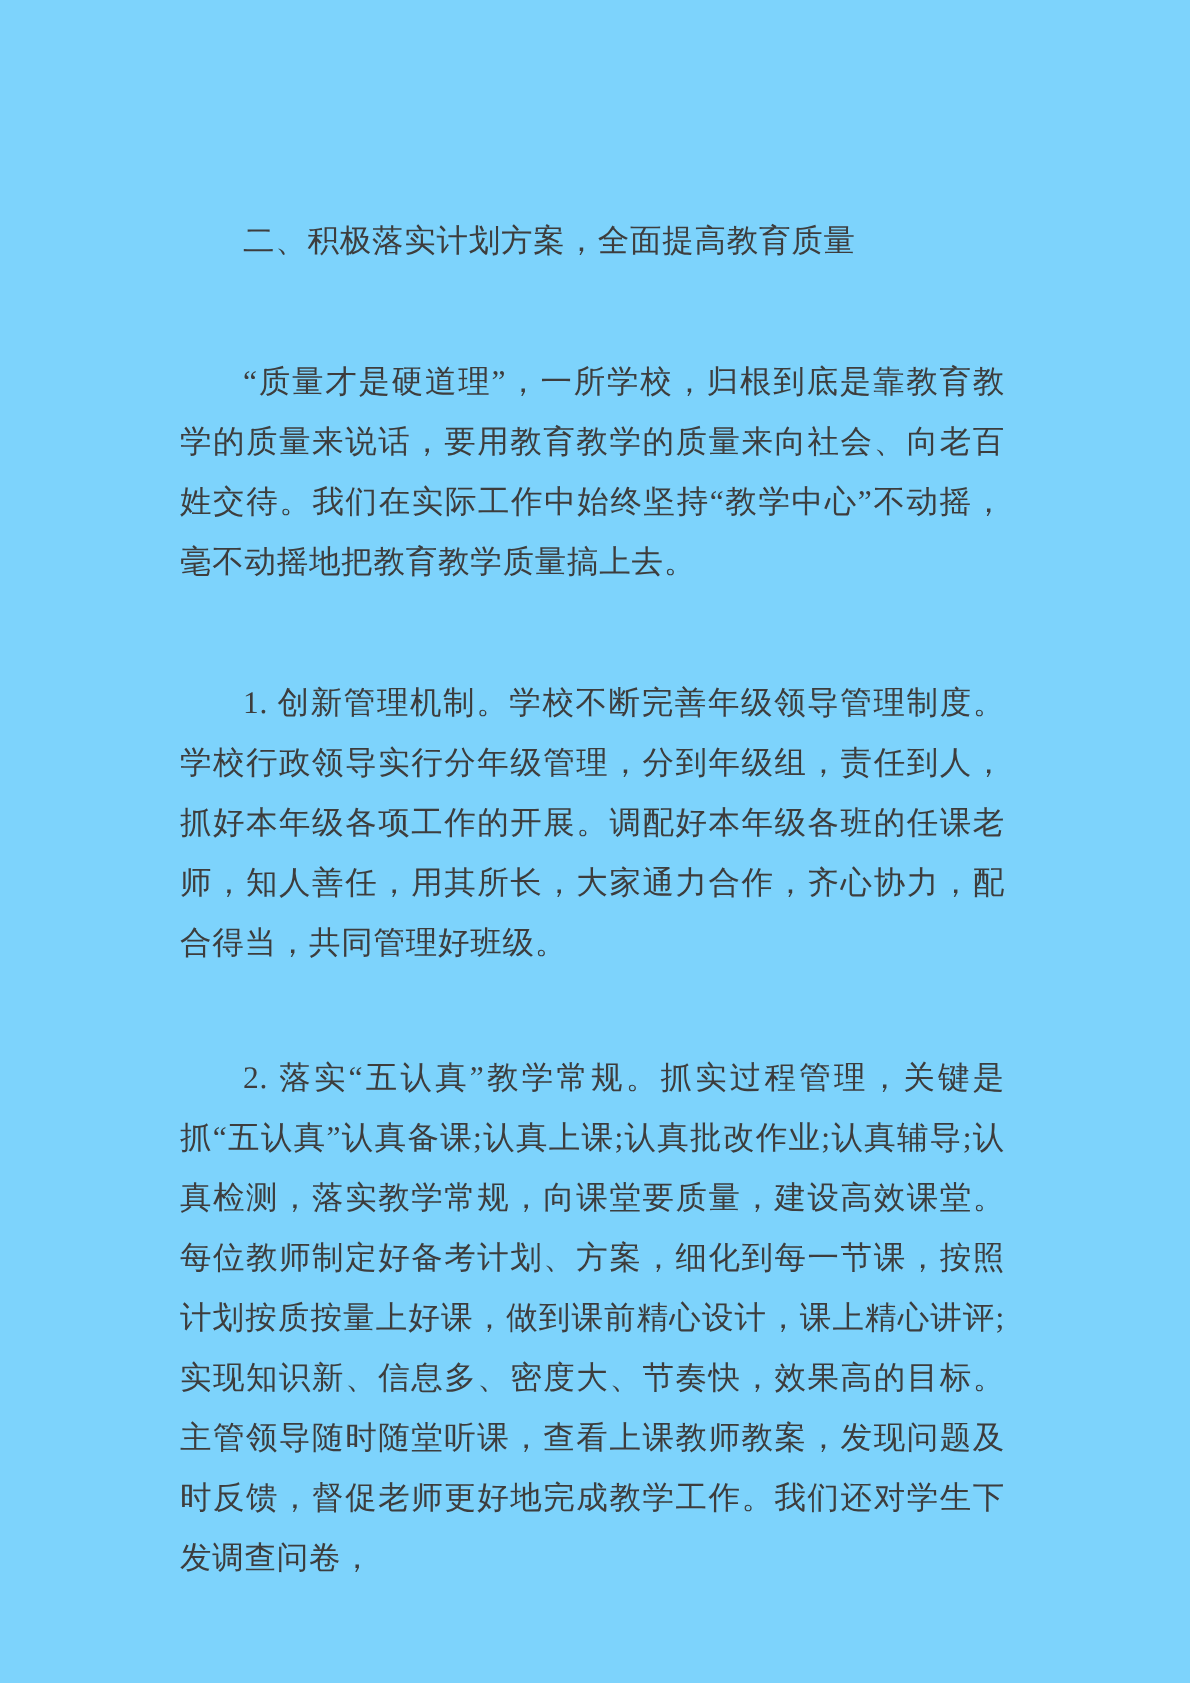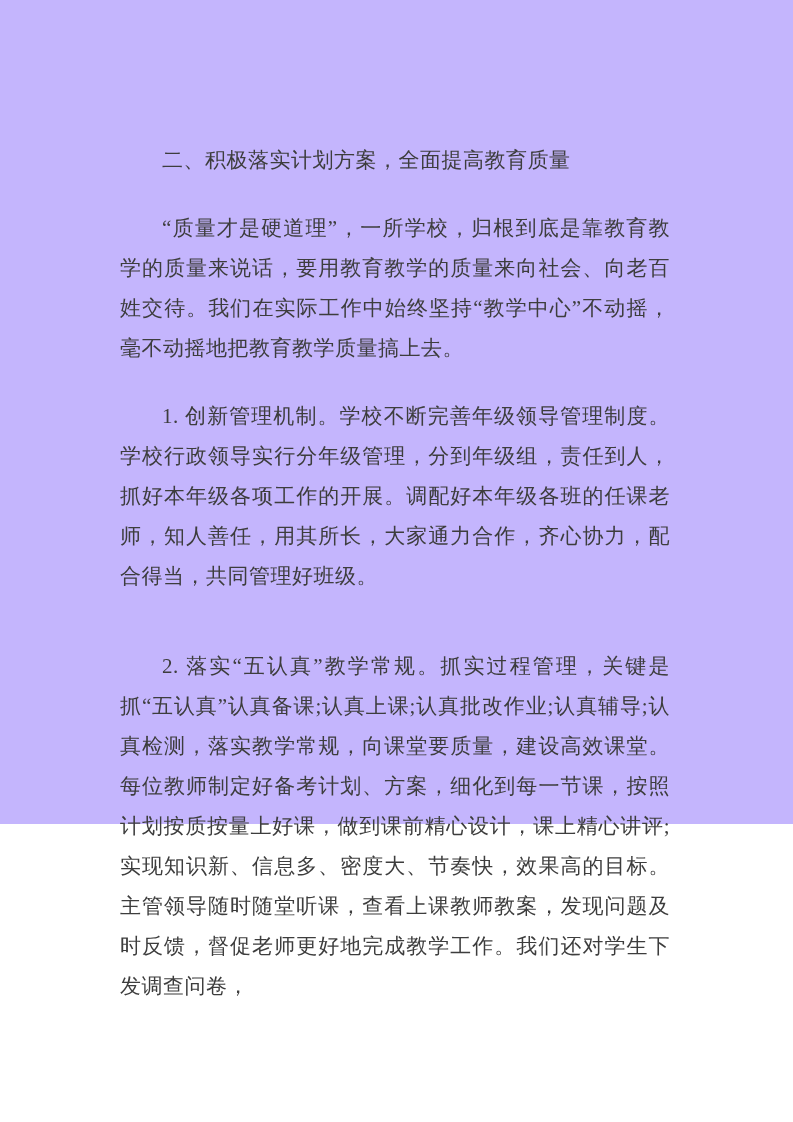"二、积极落实计划方案，全面提高教育质量" .page { background: #c4b5fd -> #7dd3fc; height: 824px -> 1122px }
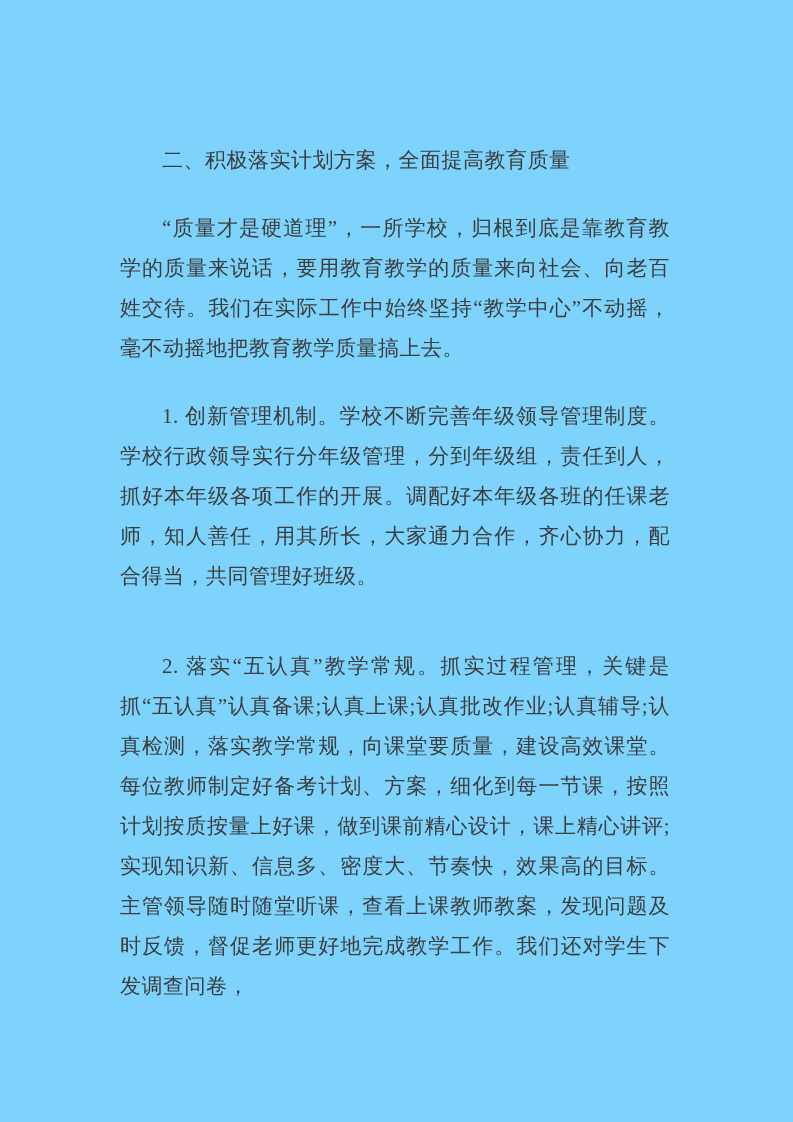"“质量才是硬道理”，一所学校，归根到底是靠教育教学的质量来说话，要用教育教学的质" .para { margin-top: 28px -> 54px }
